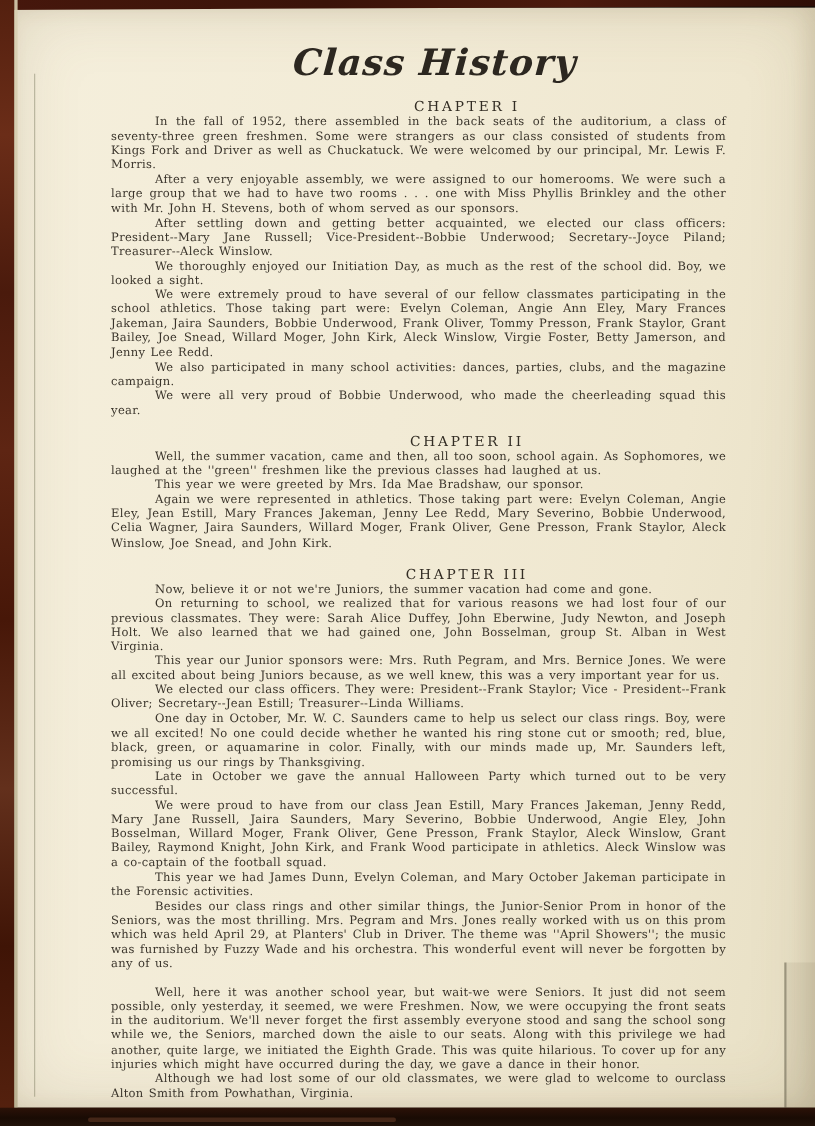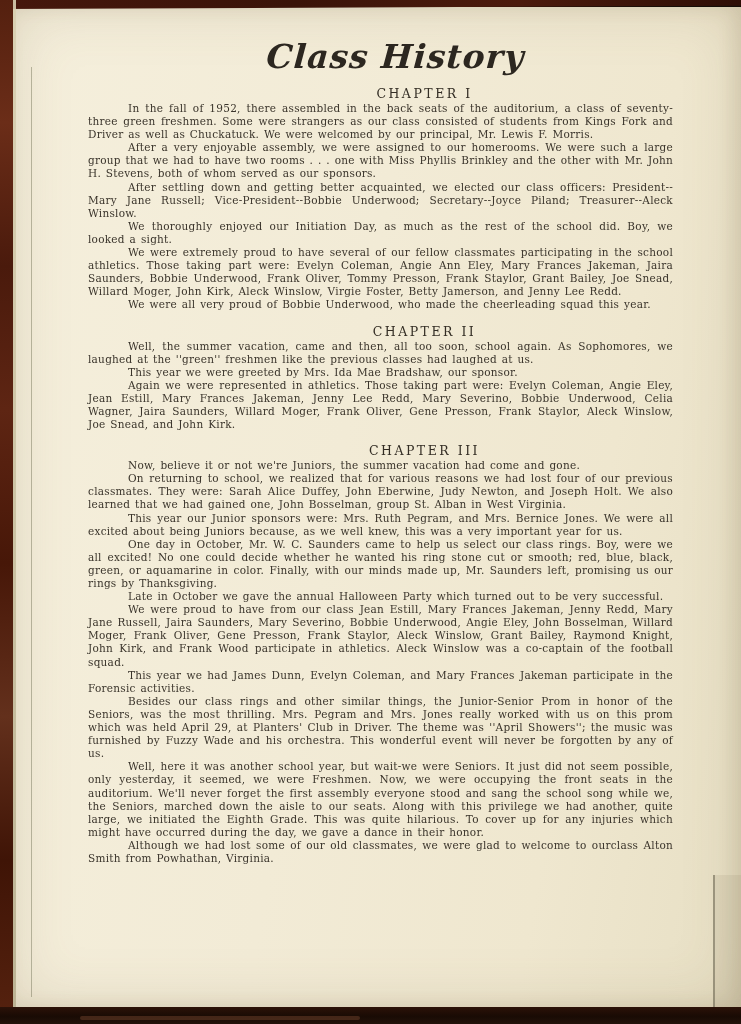"CHAPTER I" .chapter { margin: 0 -> 13px }
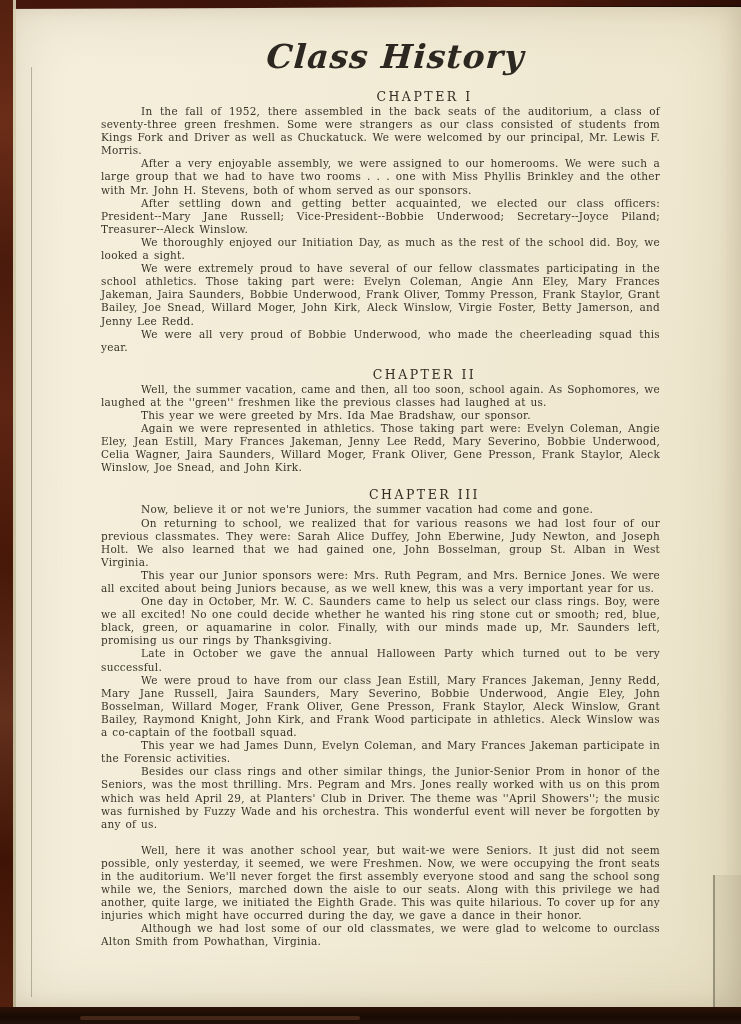"We also participated in many" p { html: none -> <p>We also participated in many school activities: dances, parties, clubs, and the magazine campaign.</p> }
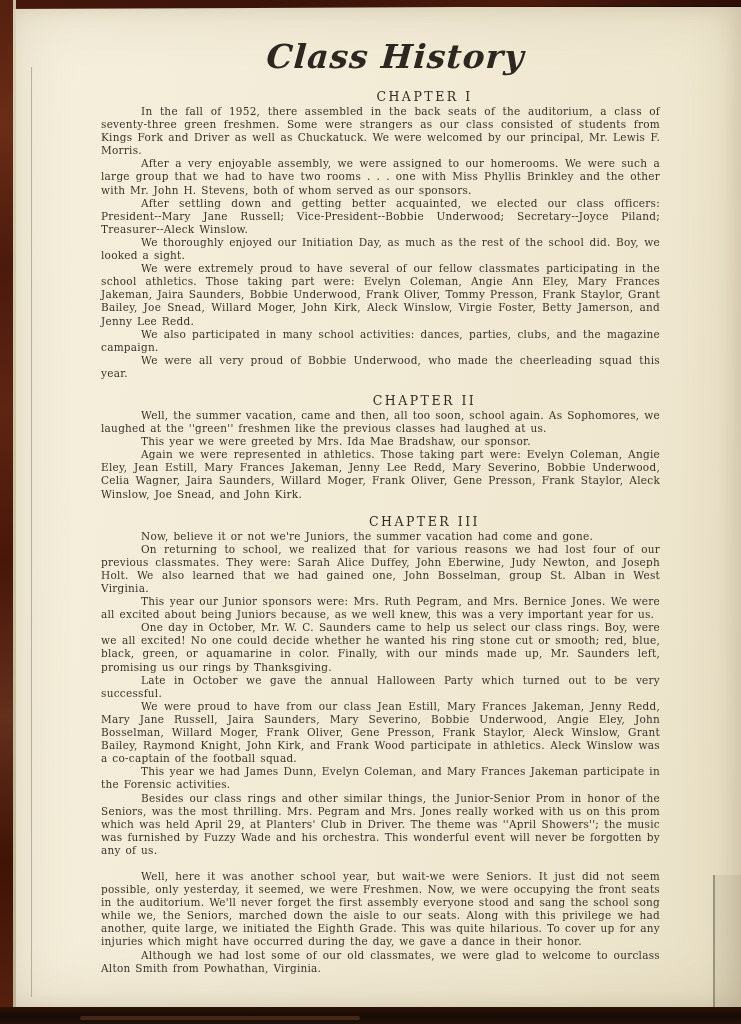"We elected our class officers." p { html: none -> <p>We elected our class officers. They were: President--Frank Staylor; Vice - President--Frank Oliver; Secretary--Jean Estill; Treasurer--Linda Williams.</p> }
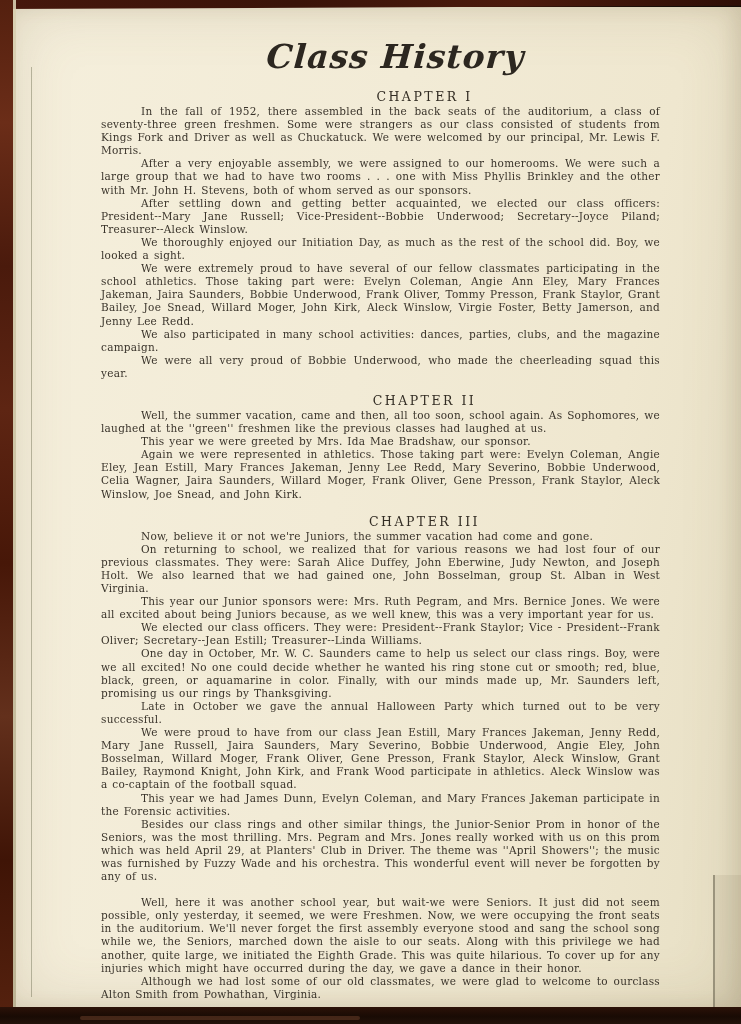"This year we had James" p { text: Frances -> October }
